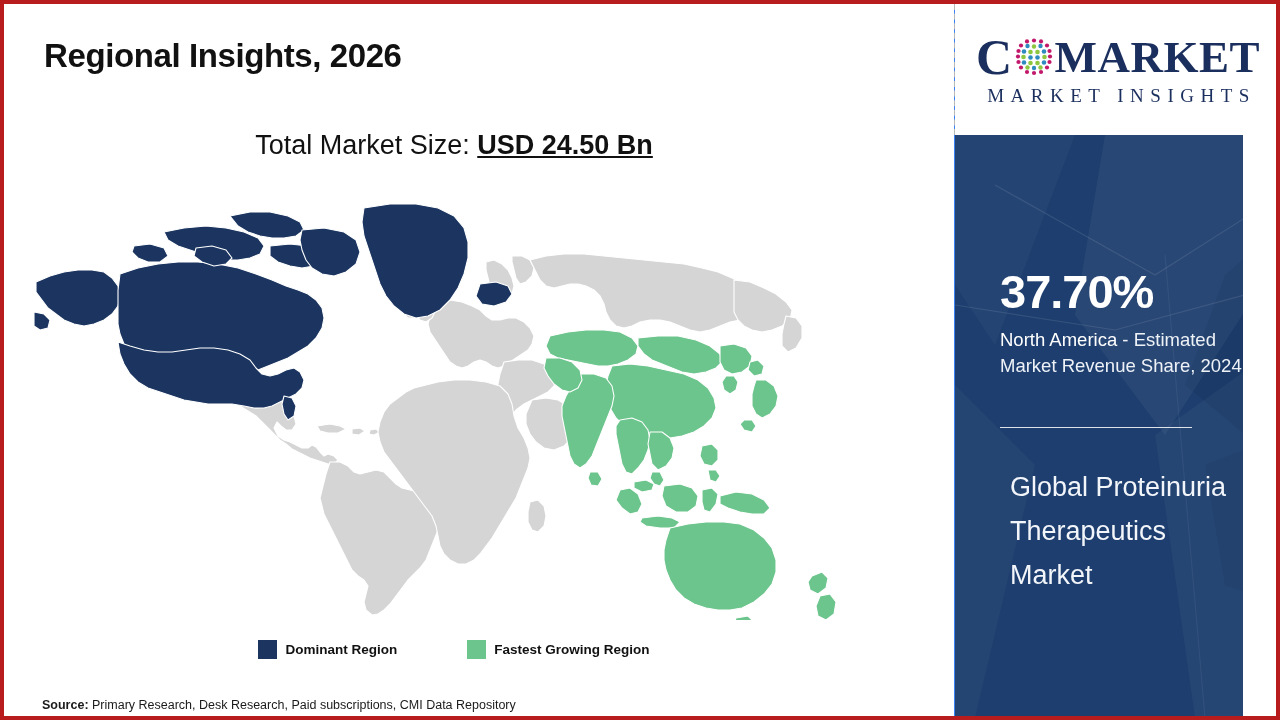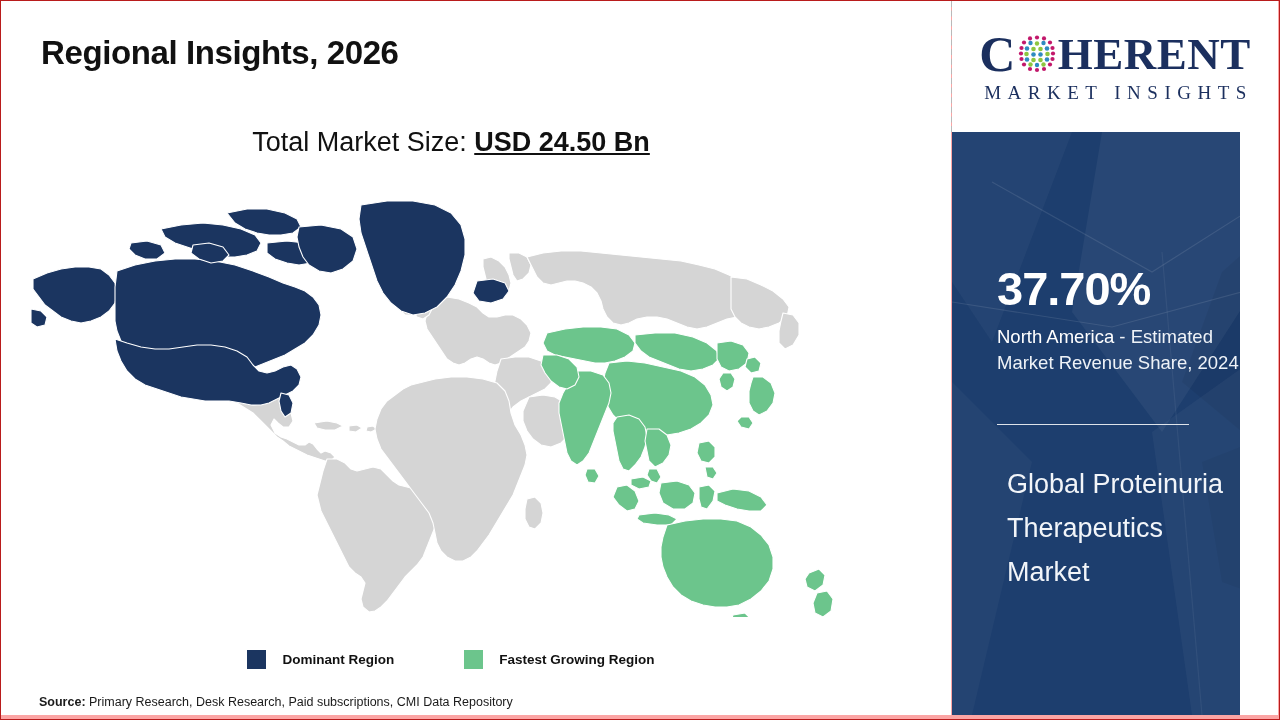"Regional Insights, 2026" .page { background: #fca5a5 -> #3b82f6; border: 1px solid #b91c1c -> 4px solid #b91c1c }
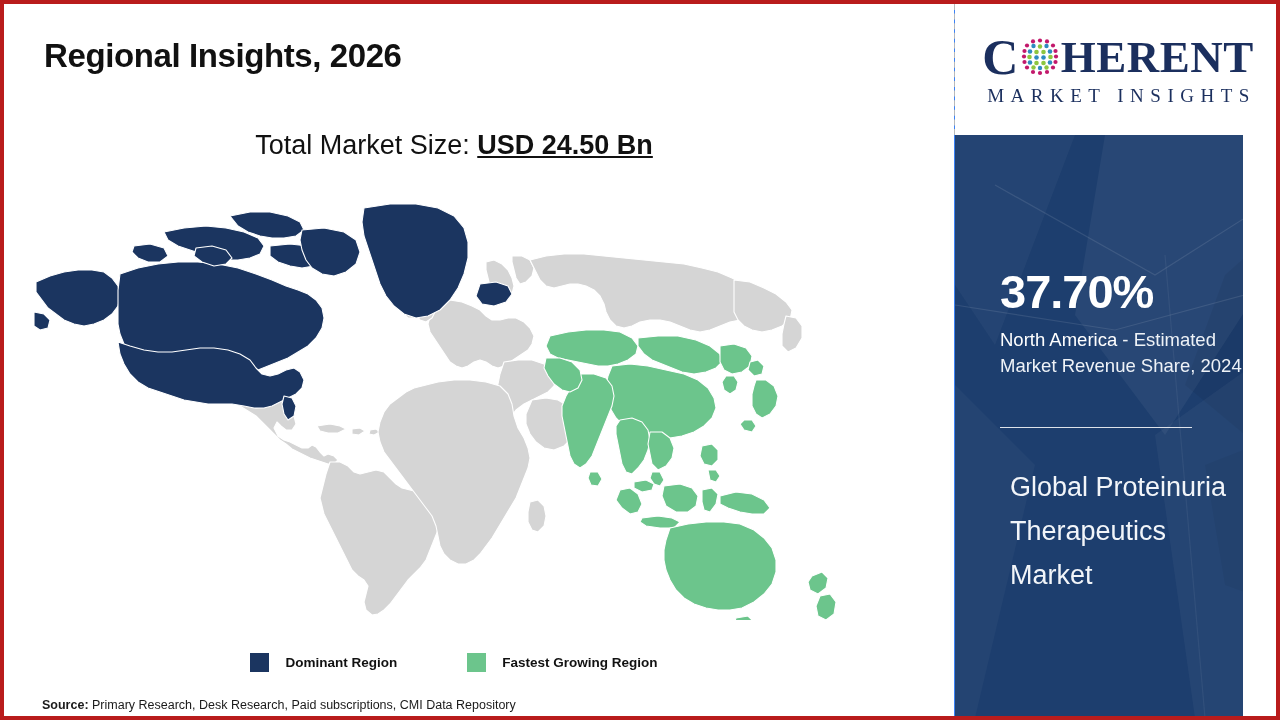"HERENT" span { text: HERENT -> MARKET }
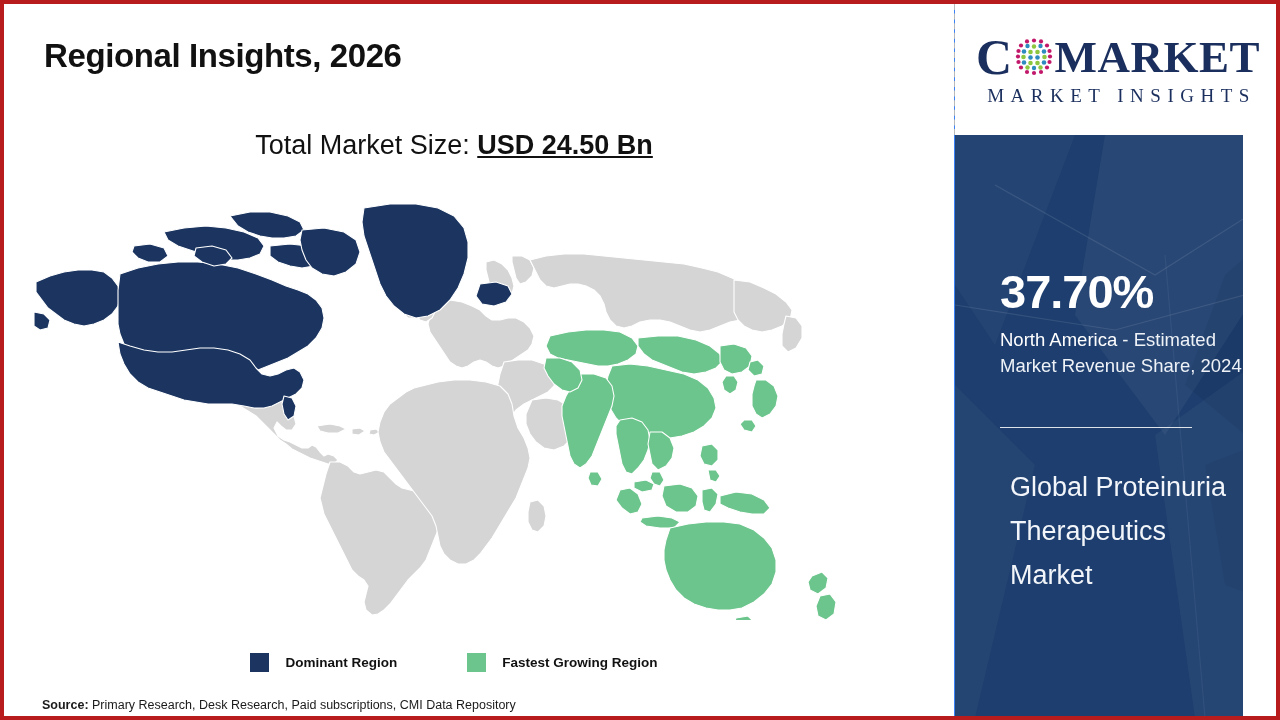"Dominant Region" .legend-item { gap: 16px -> 8px; margin-top: 13px -> none }
